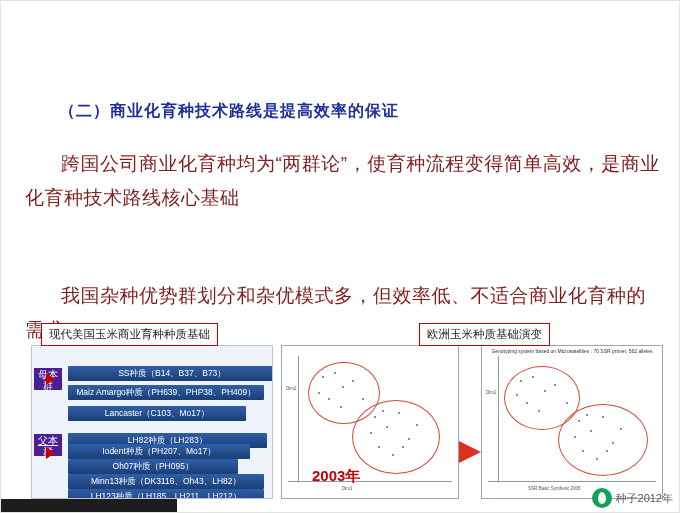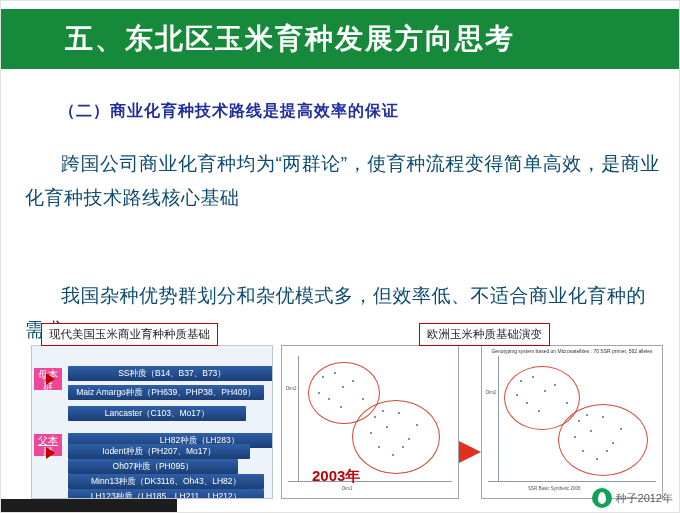"五、东北区玉米育种发展方向思考" div.title-band { html: <div> <div>五、东北区玉米育种发展方向思考</div> </div> -> none }
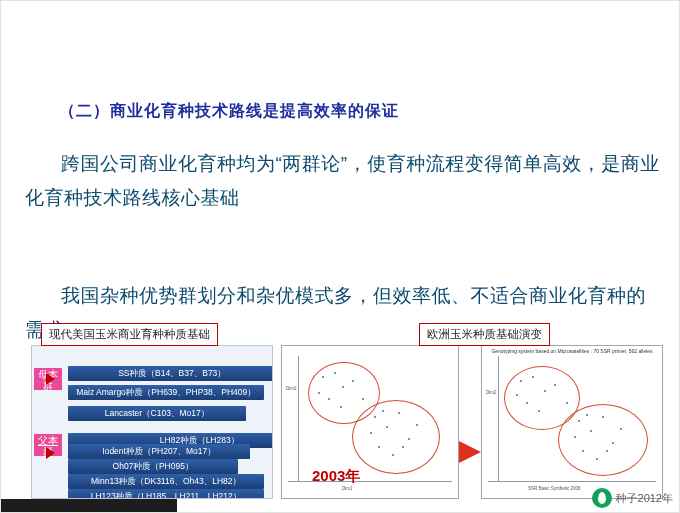"跨国公司商业化育种均为“两群论”，使育种流程变得简单高效，是商业化育种技术路线核" .para { color: #0c4a6e -> #7f1d1d }
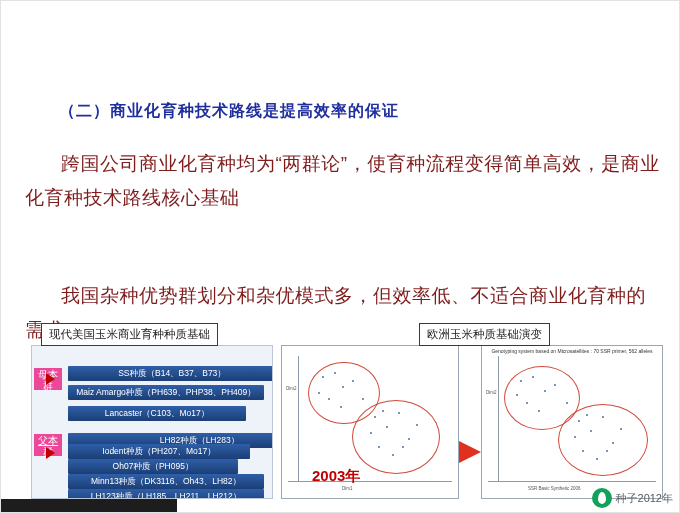"母本群" .group-tag { background: #ec4899 -> #4c1d95 }
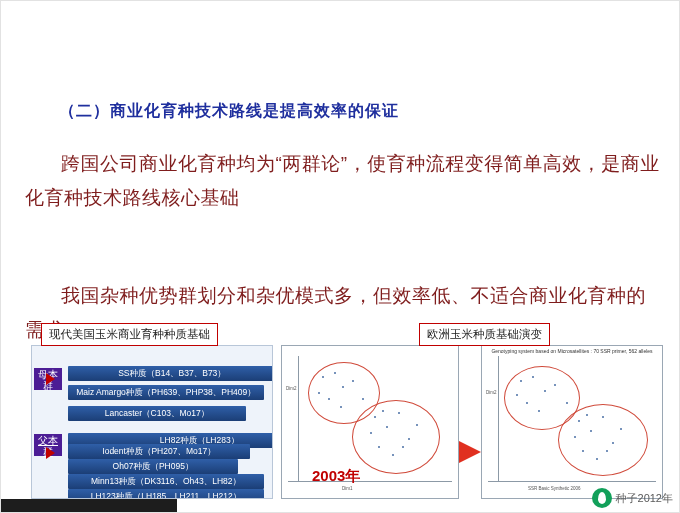"LH82种质（LH283）" div.bar { padding-left: 32px -> none }
